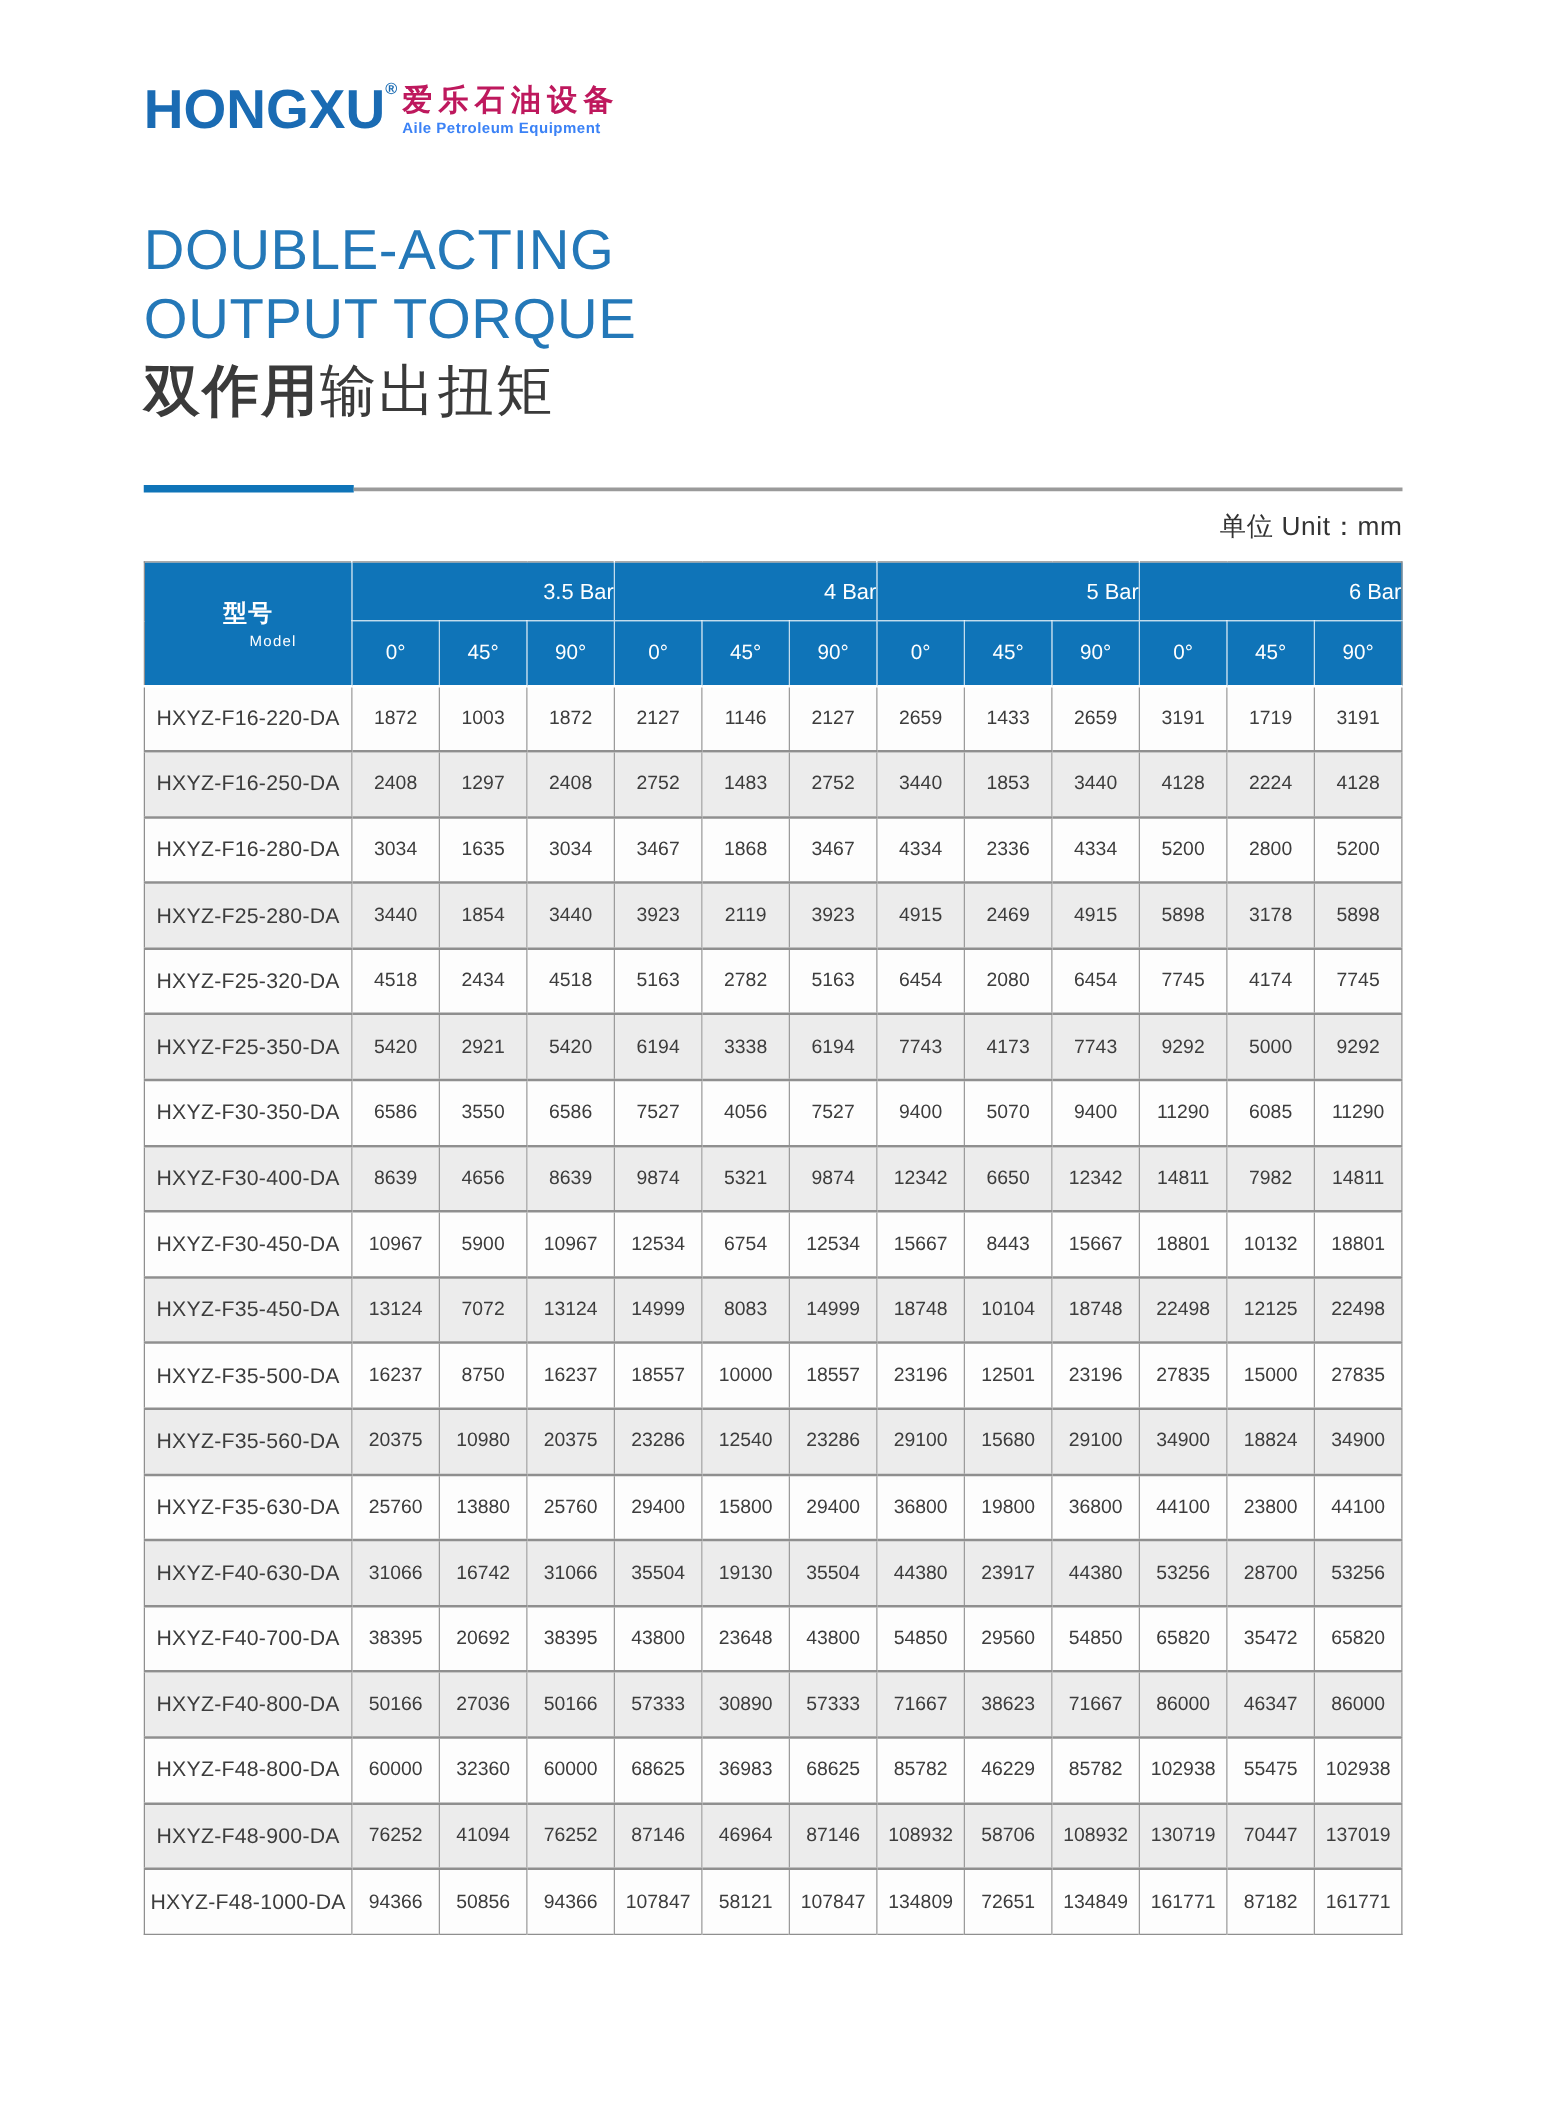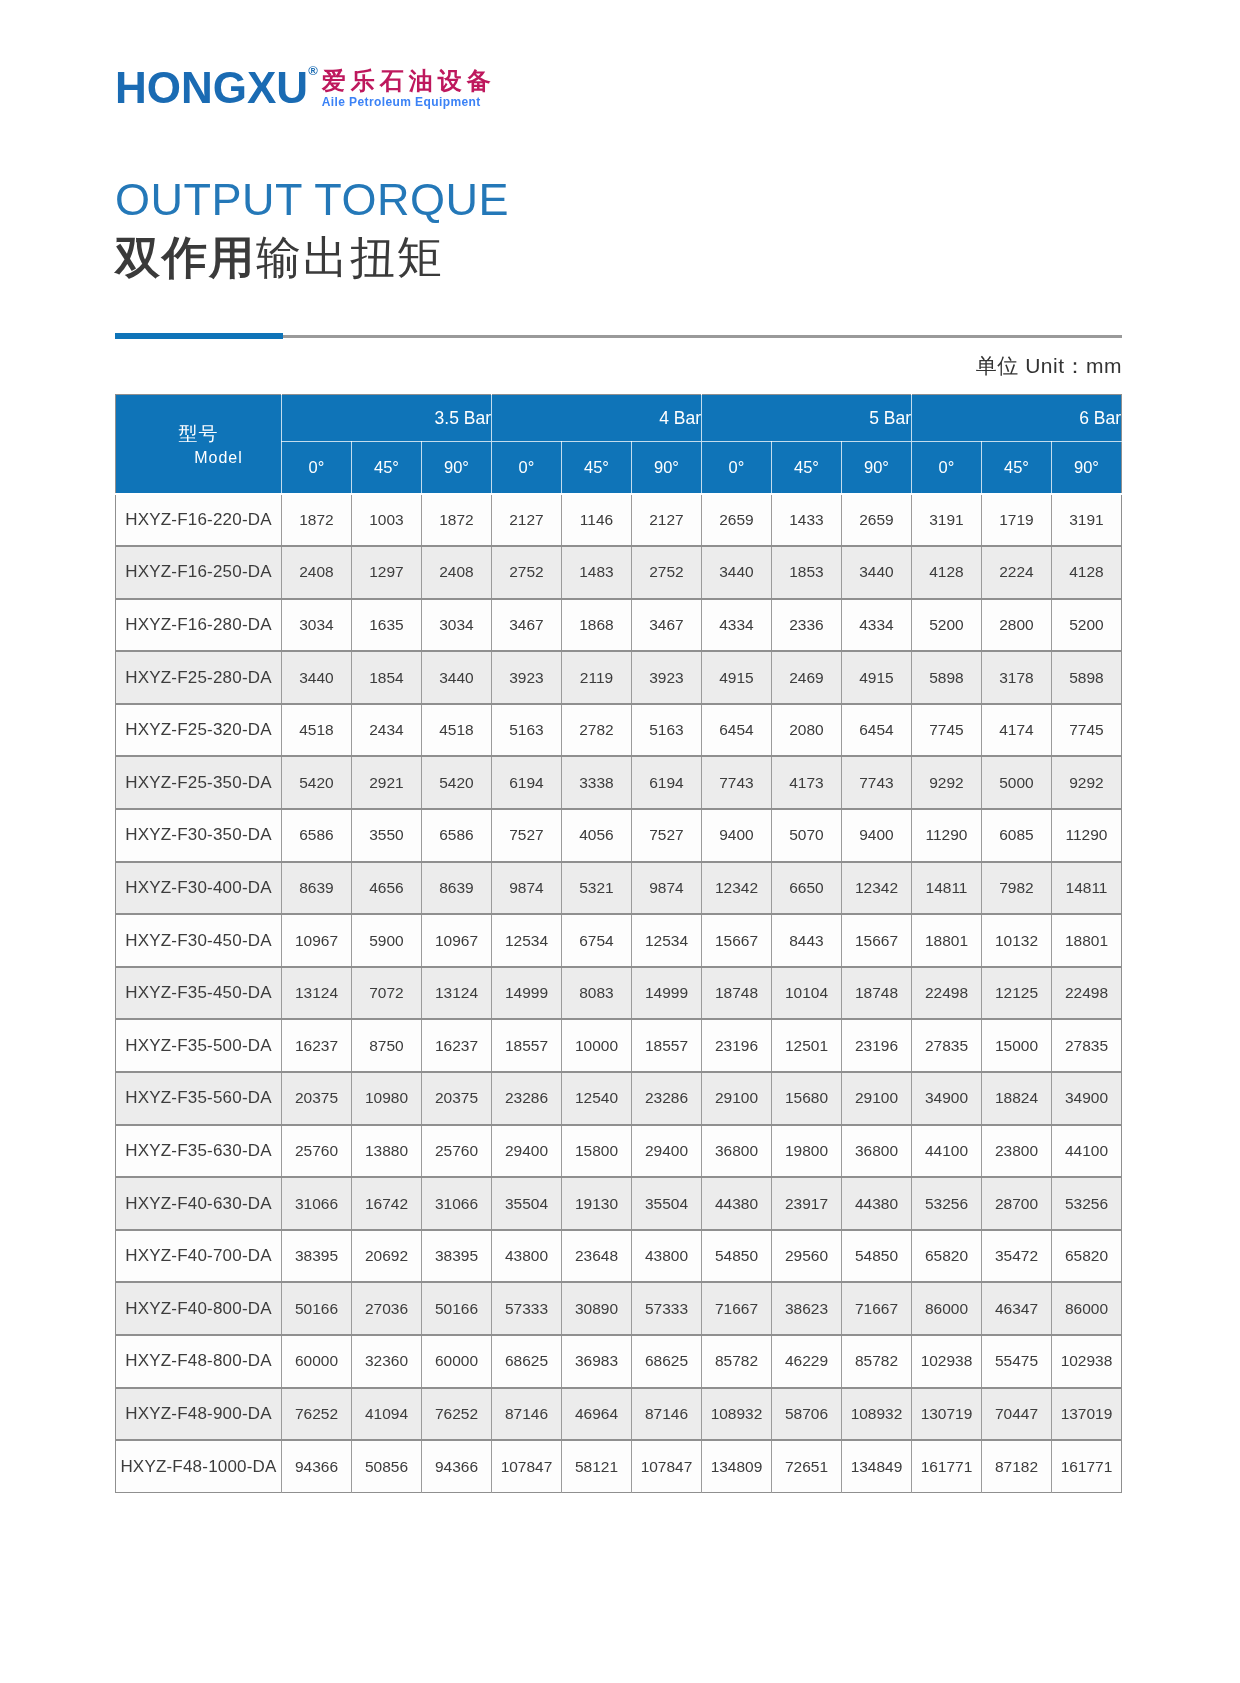"DOUBLE-ACTING" div.title-en { html: none -> <div>DOUBLE-ACTING</div> }
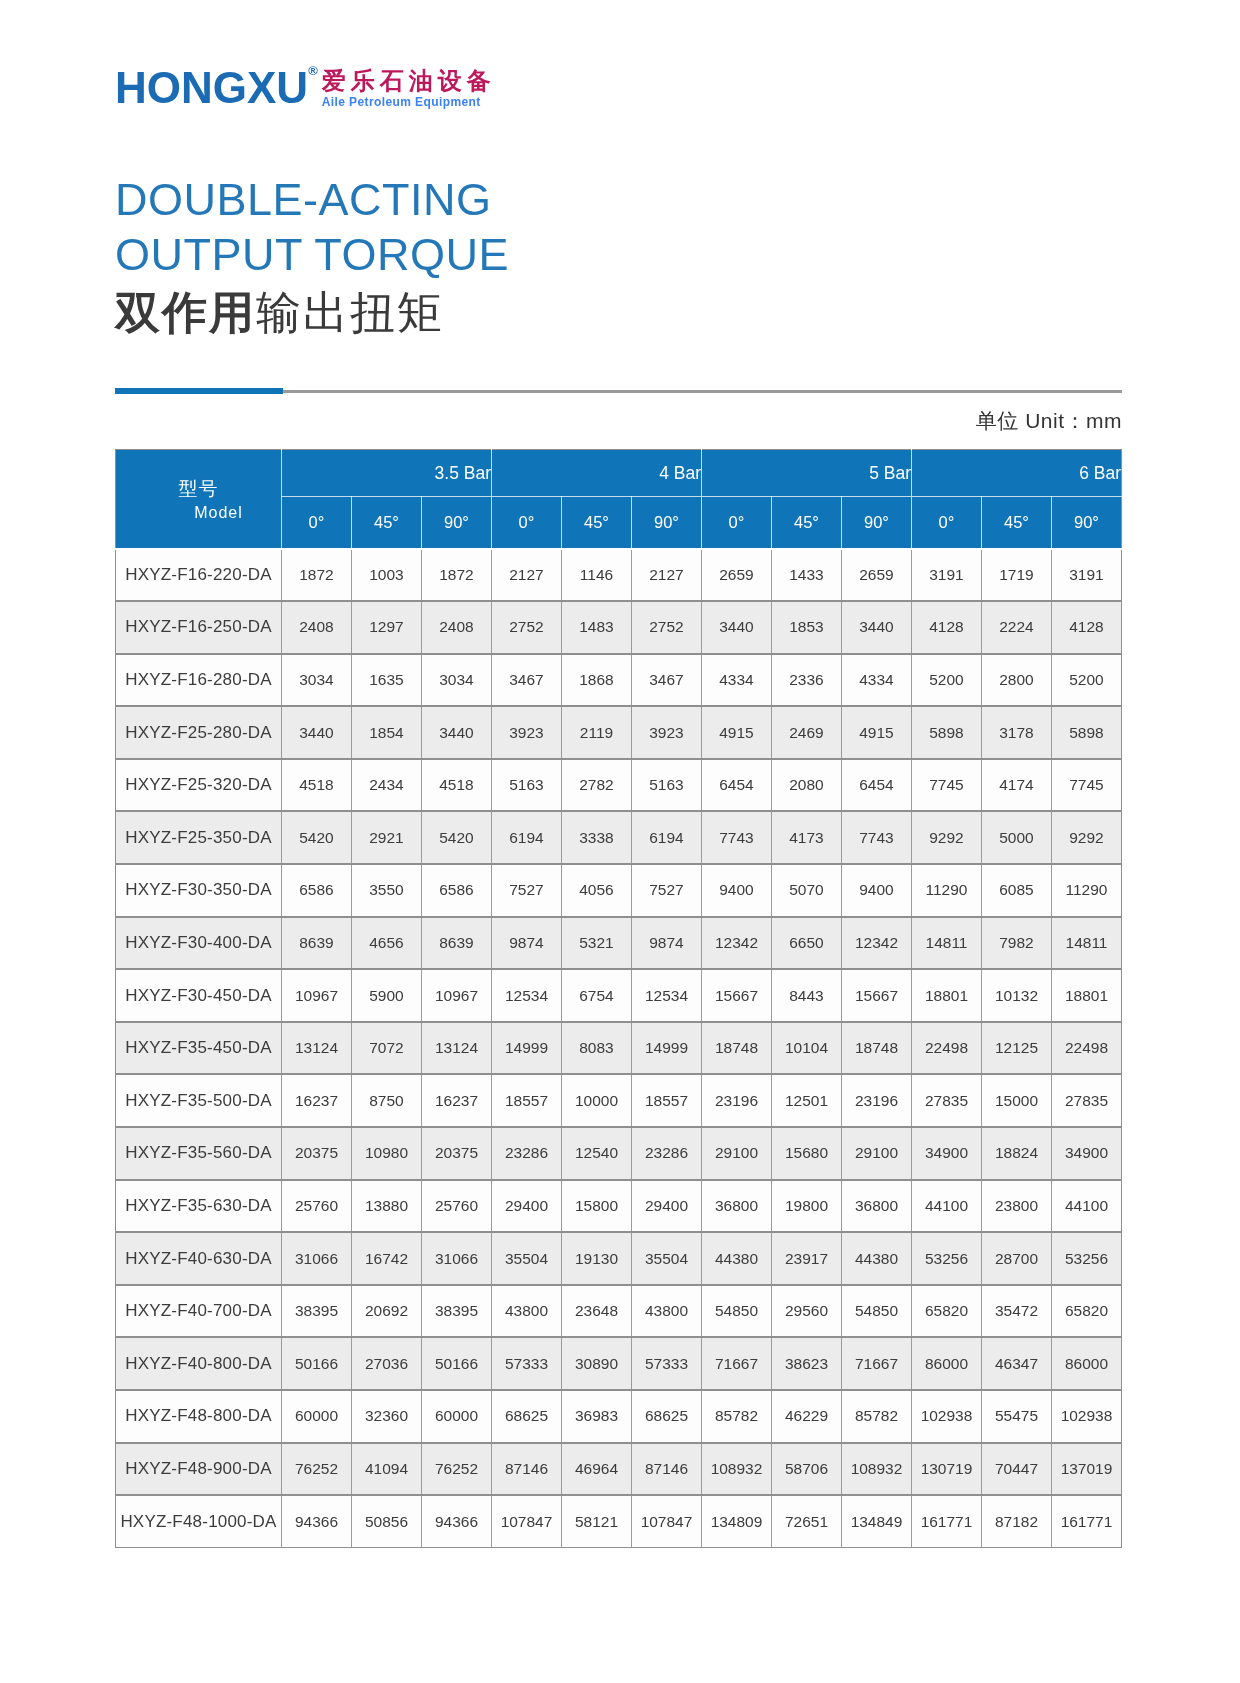"型号" .model-th .cn { font-weight: none -> bold }
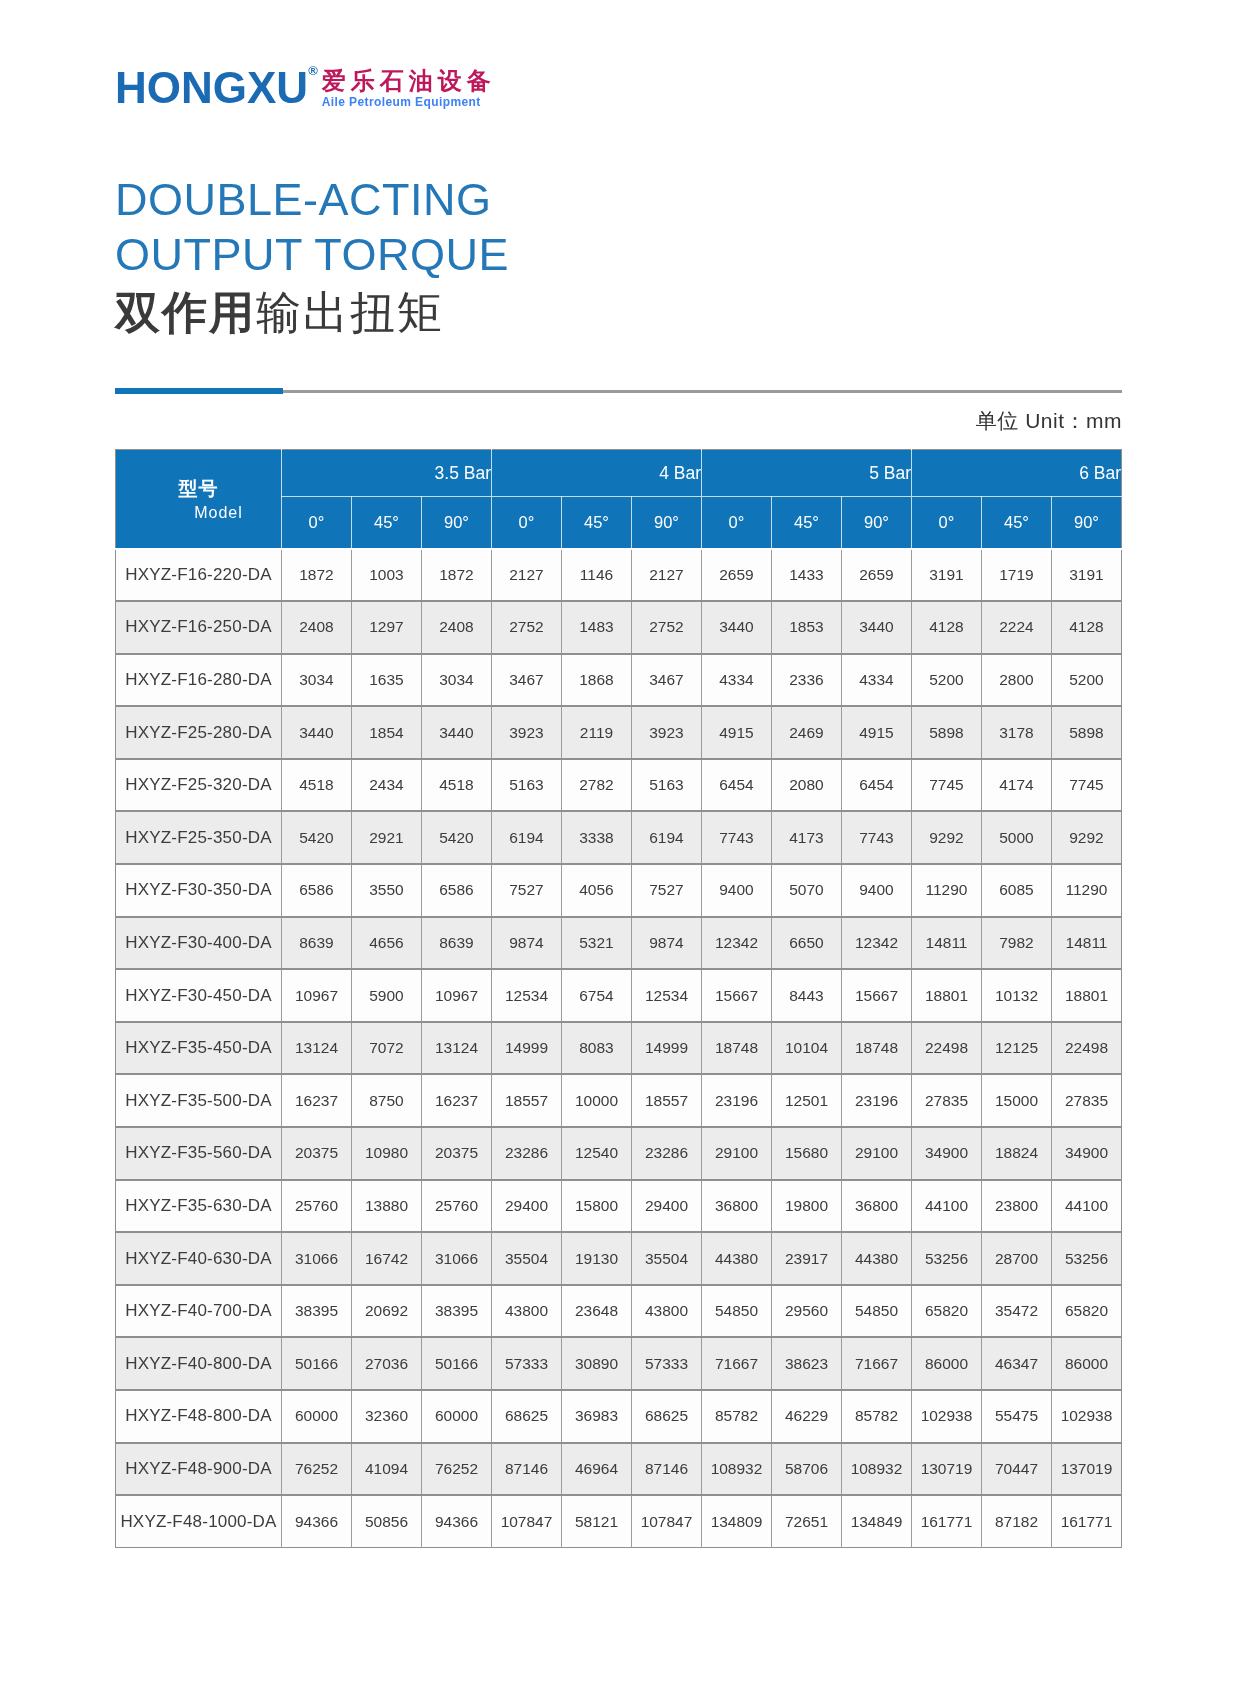"Model" .model-th .en { font-size: 16px -> 12px }
